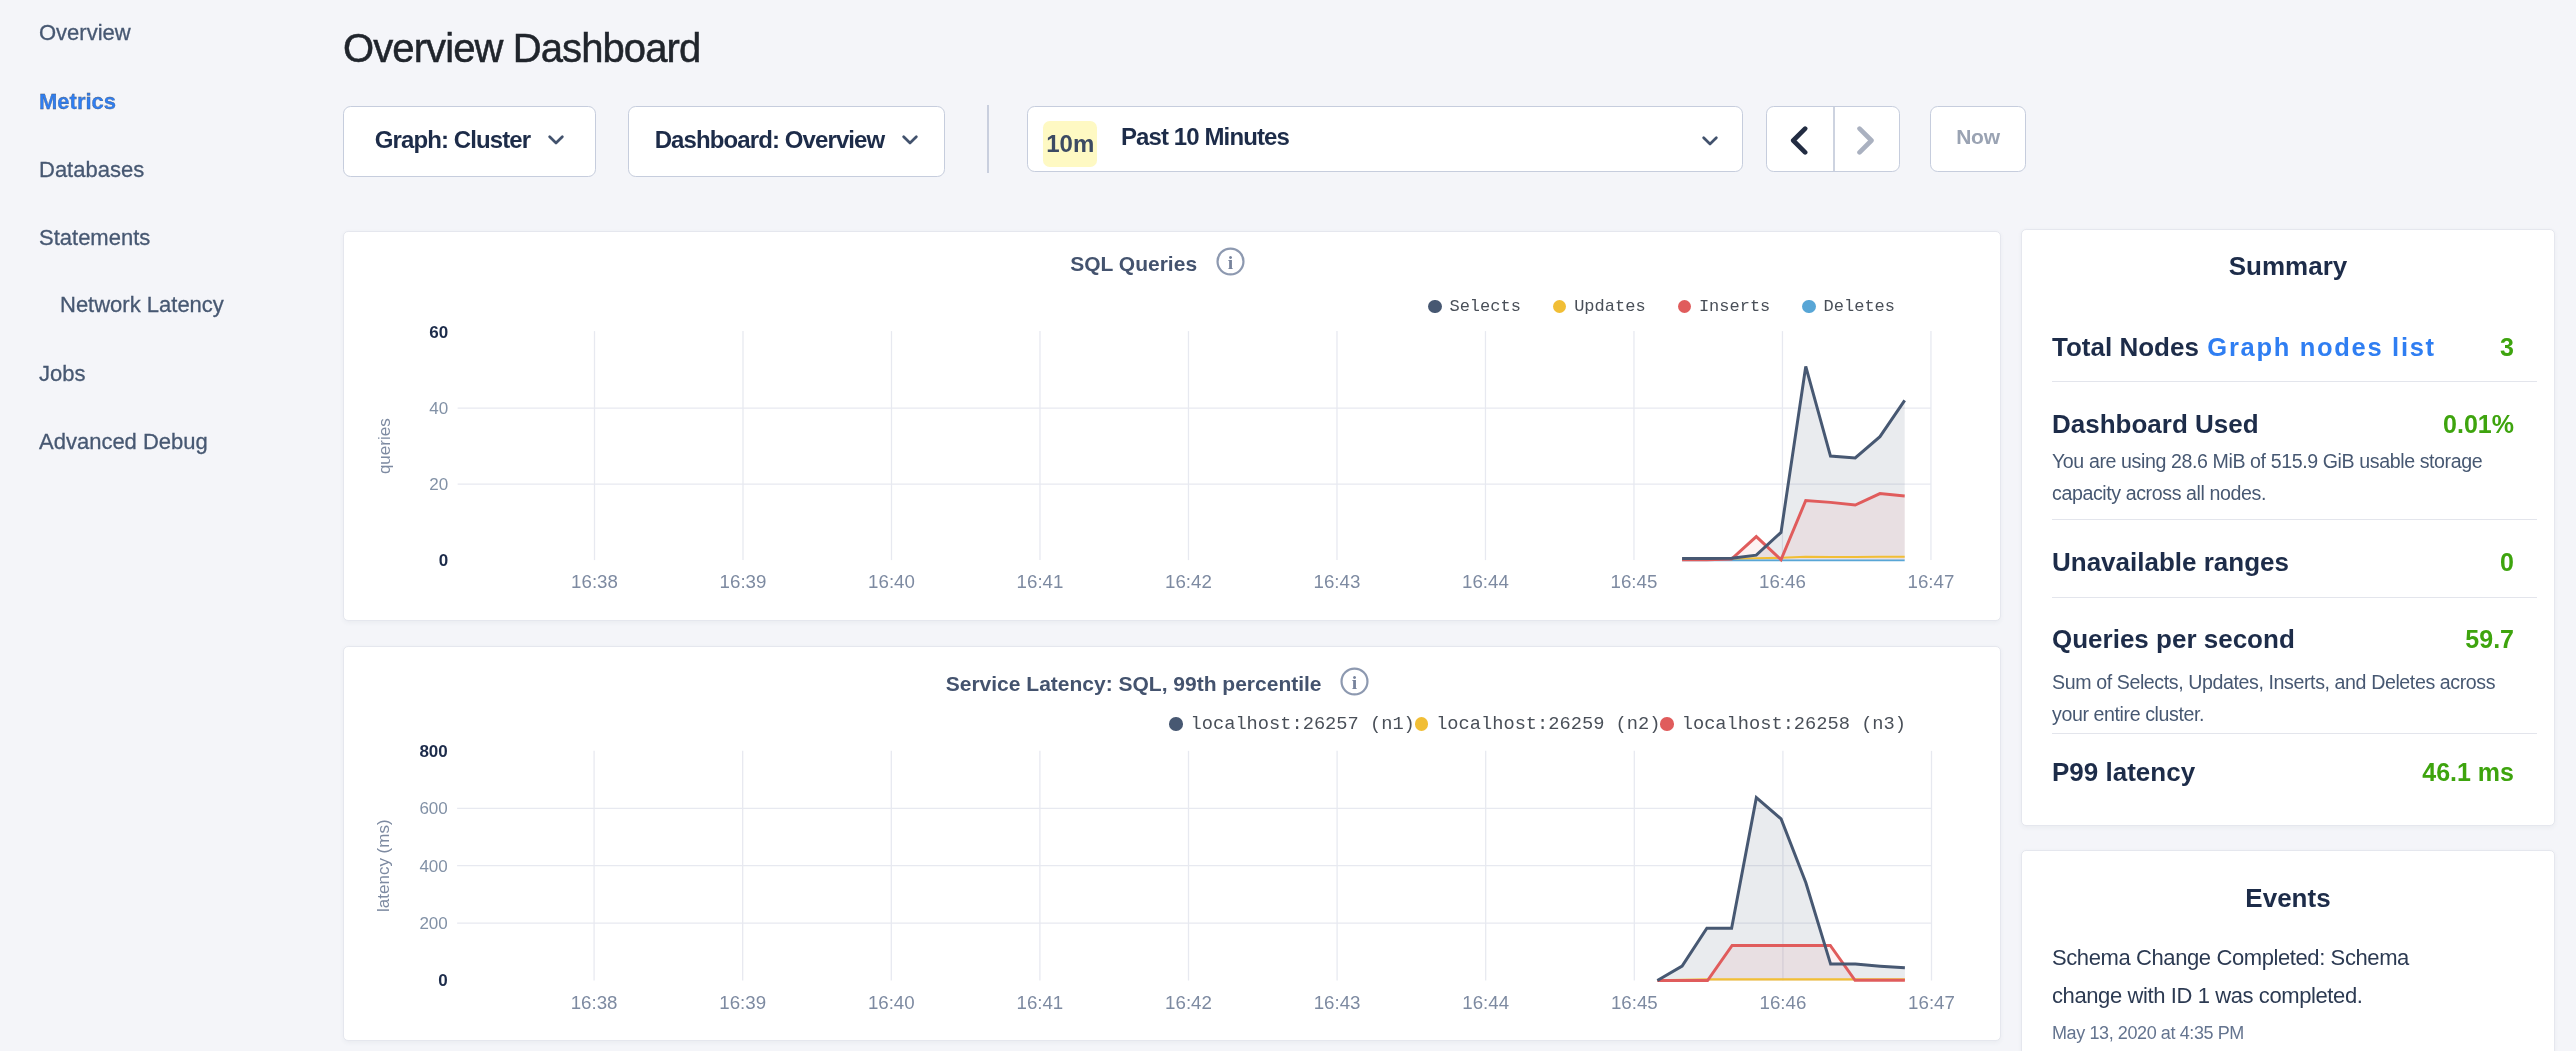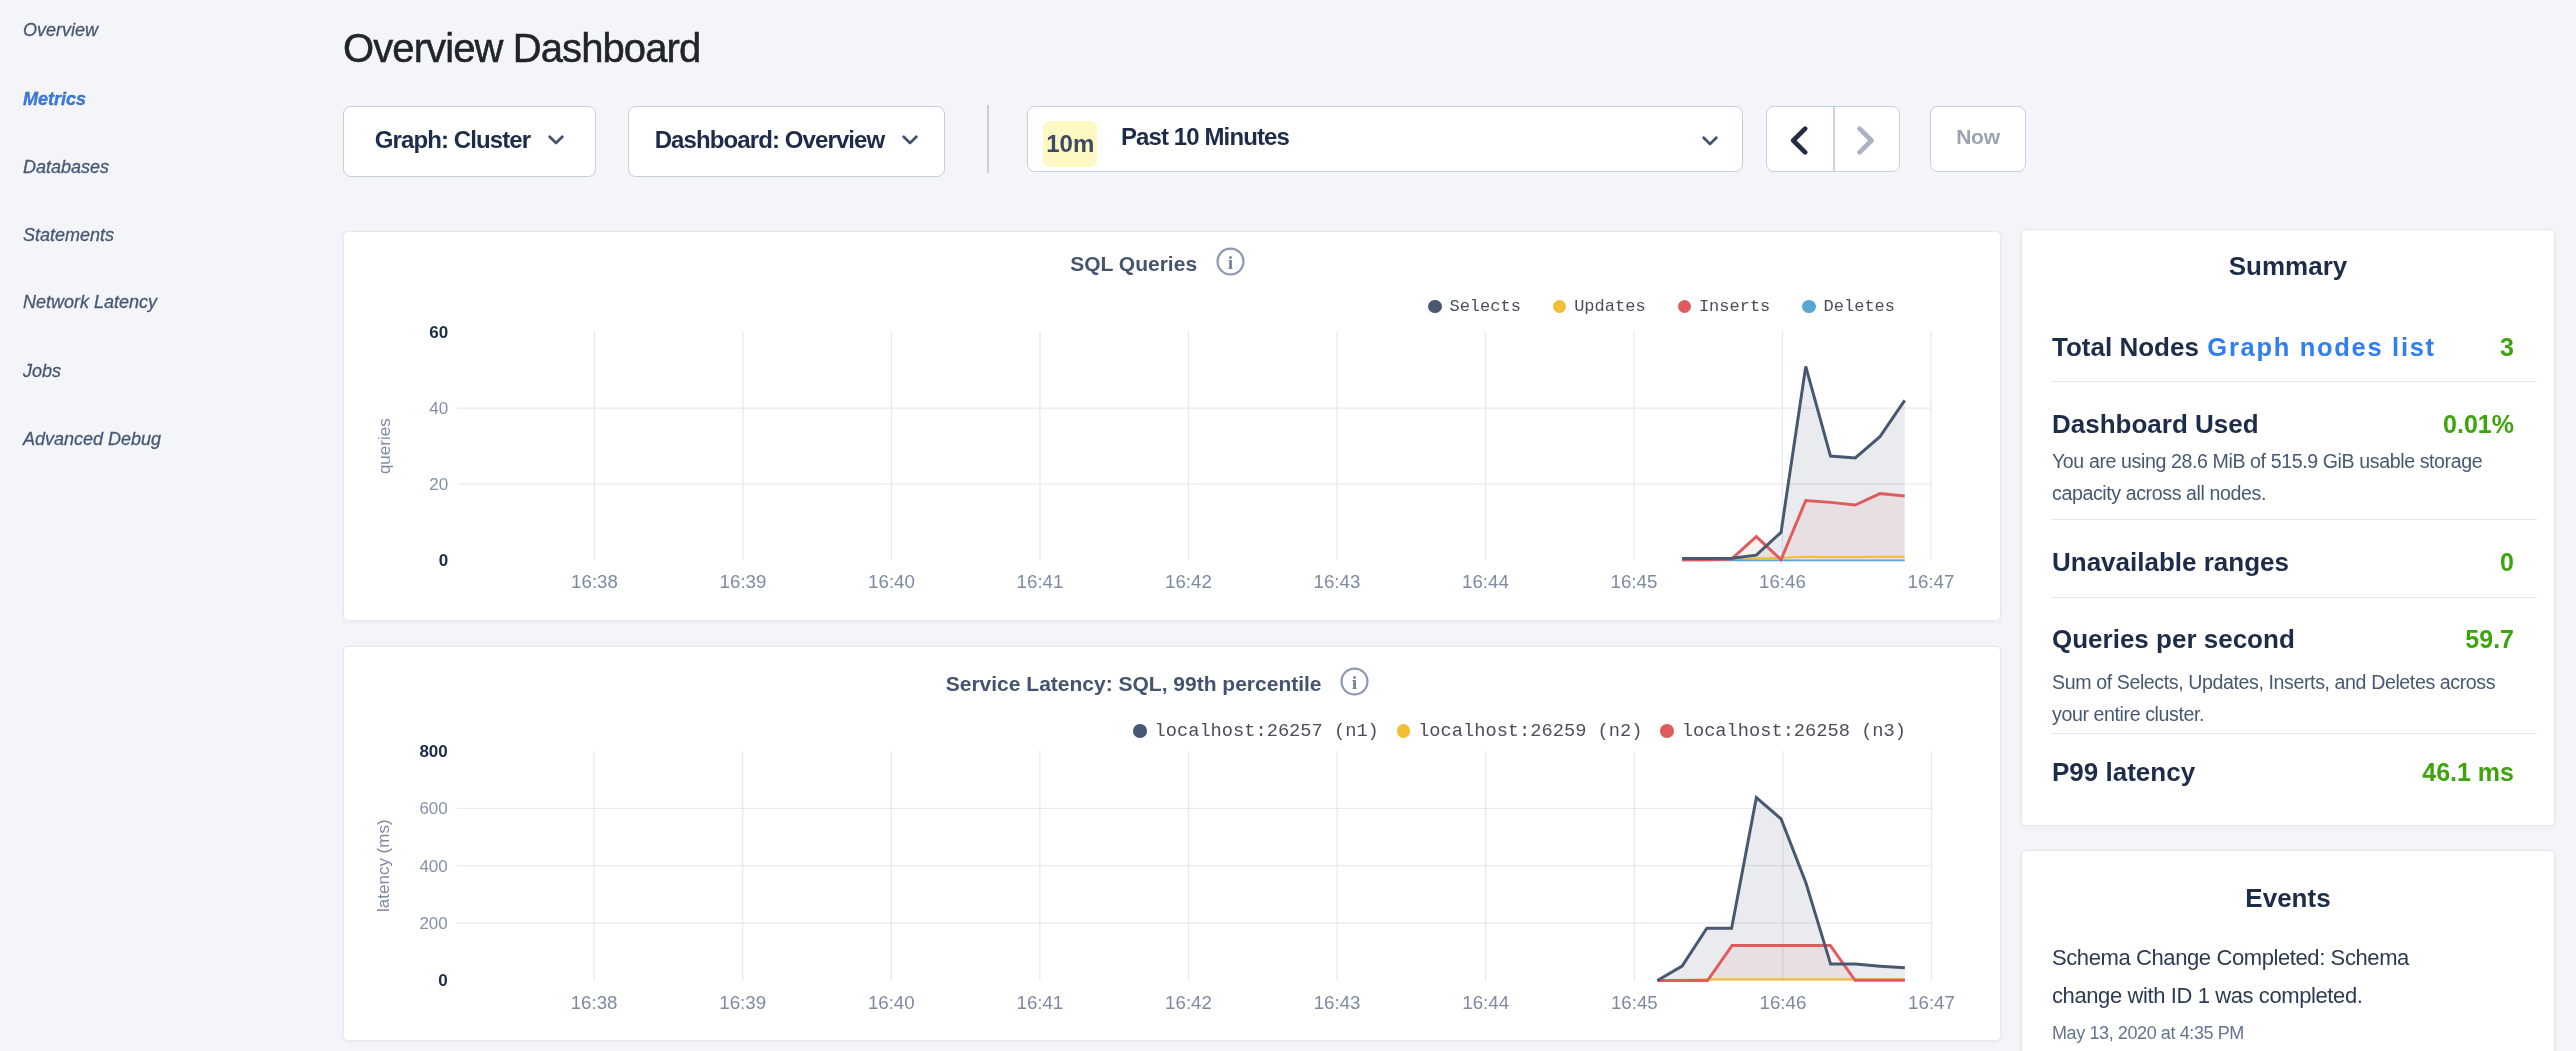"Overview" .nav { font-size: 18px -> 22px; font-style: italic -> none; left: 23px -> 39px }
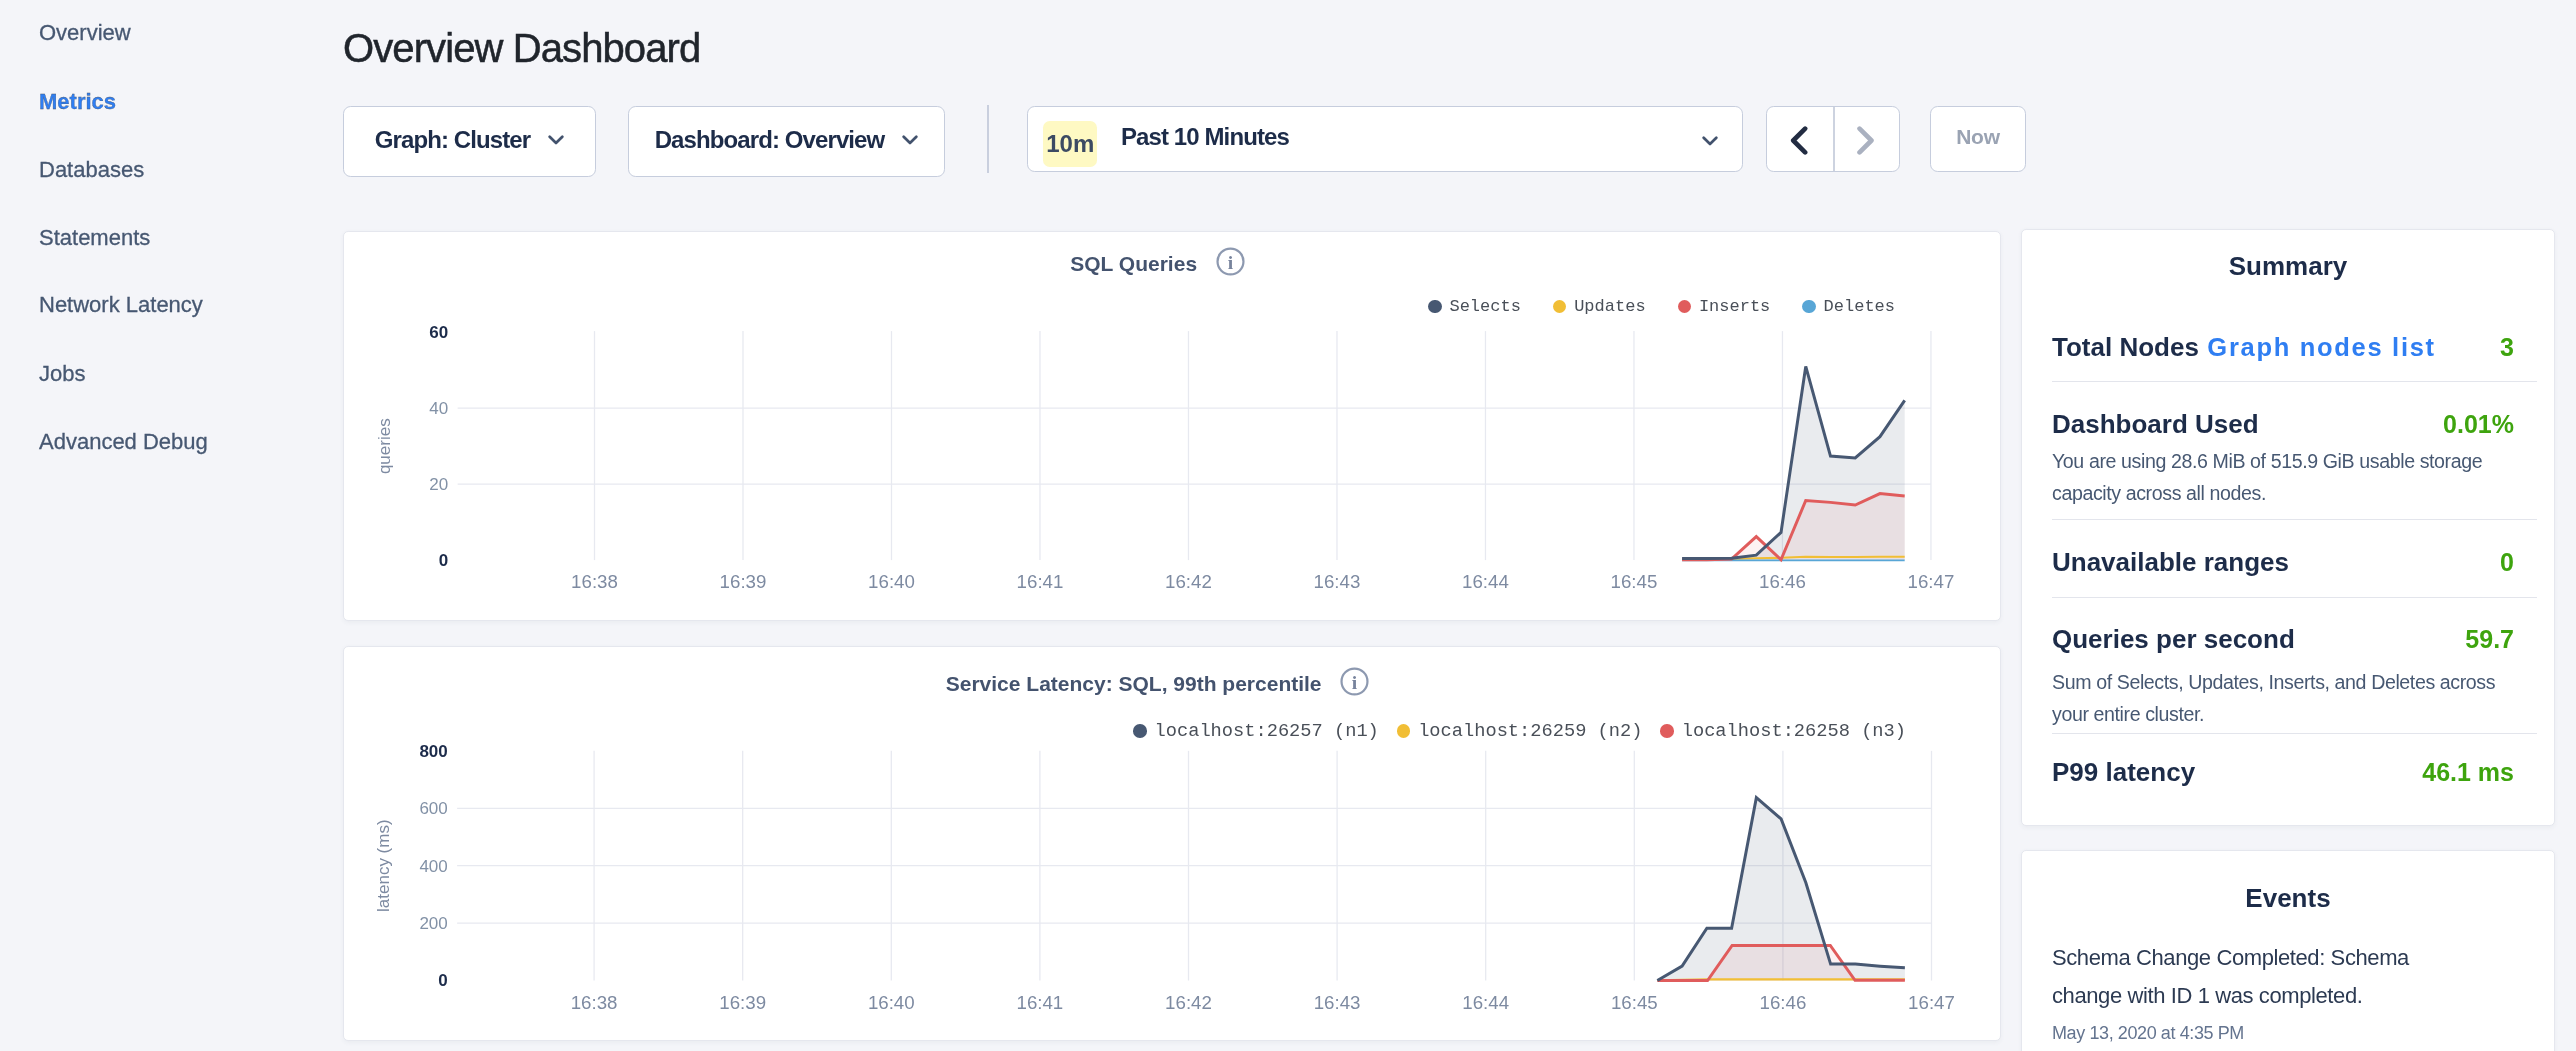"Network Latency" div.nav { margin-left: none -> 21px }
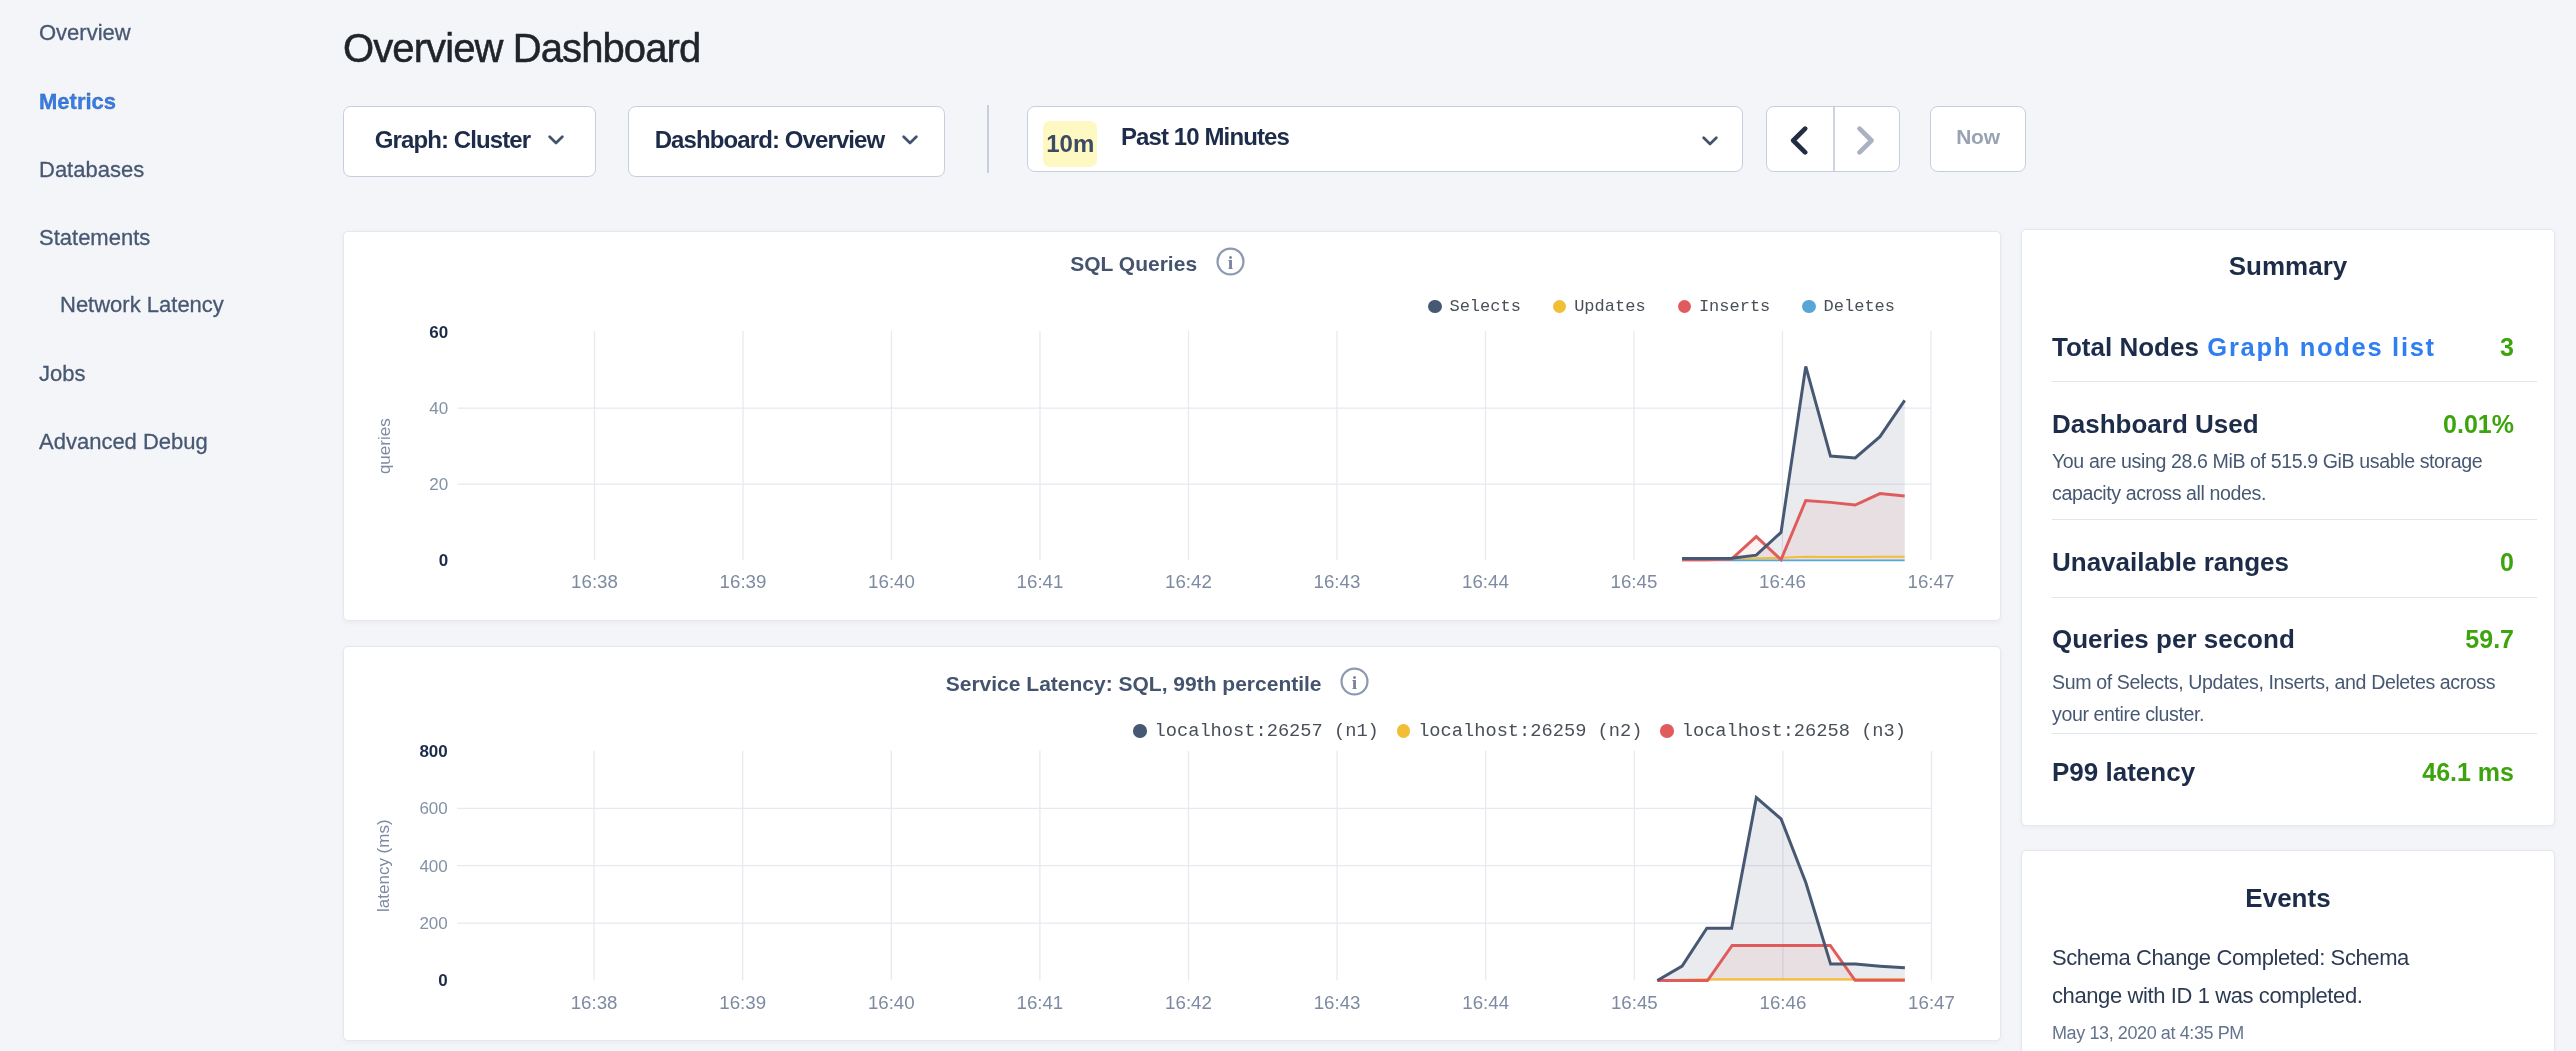"localhost:26257 (n1)" div.legend { column-gap: 18px -> none; top: 73px -> 66px }
